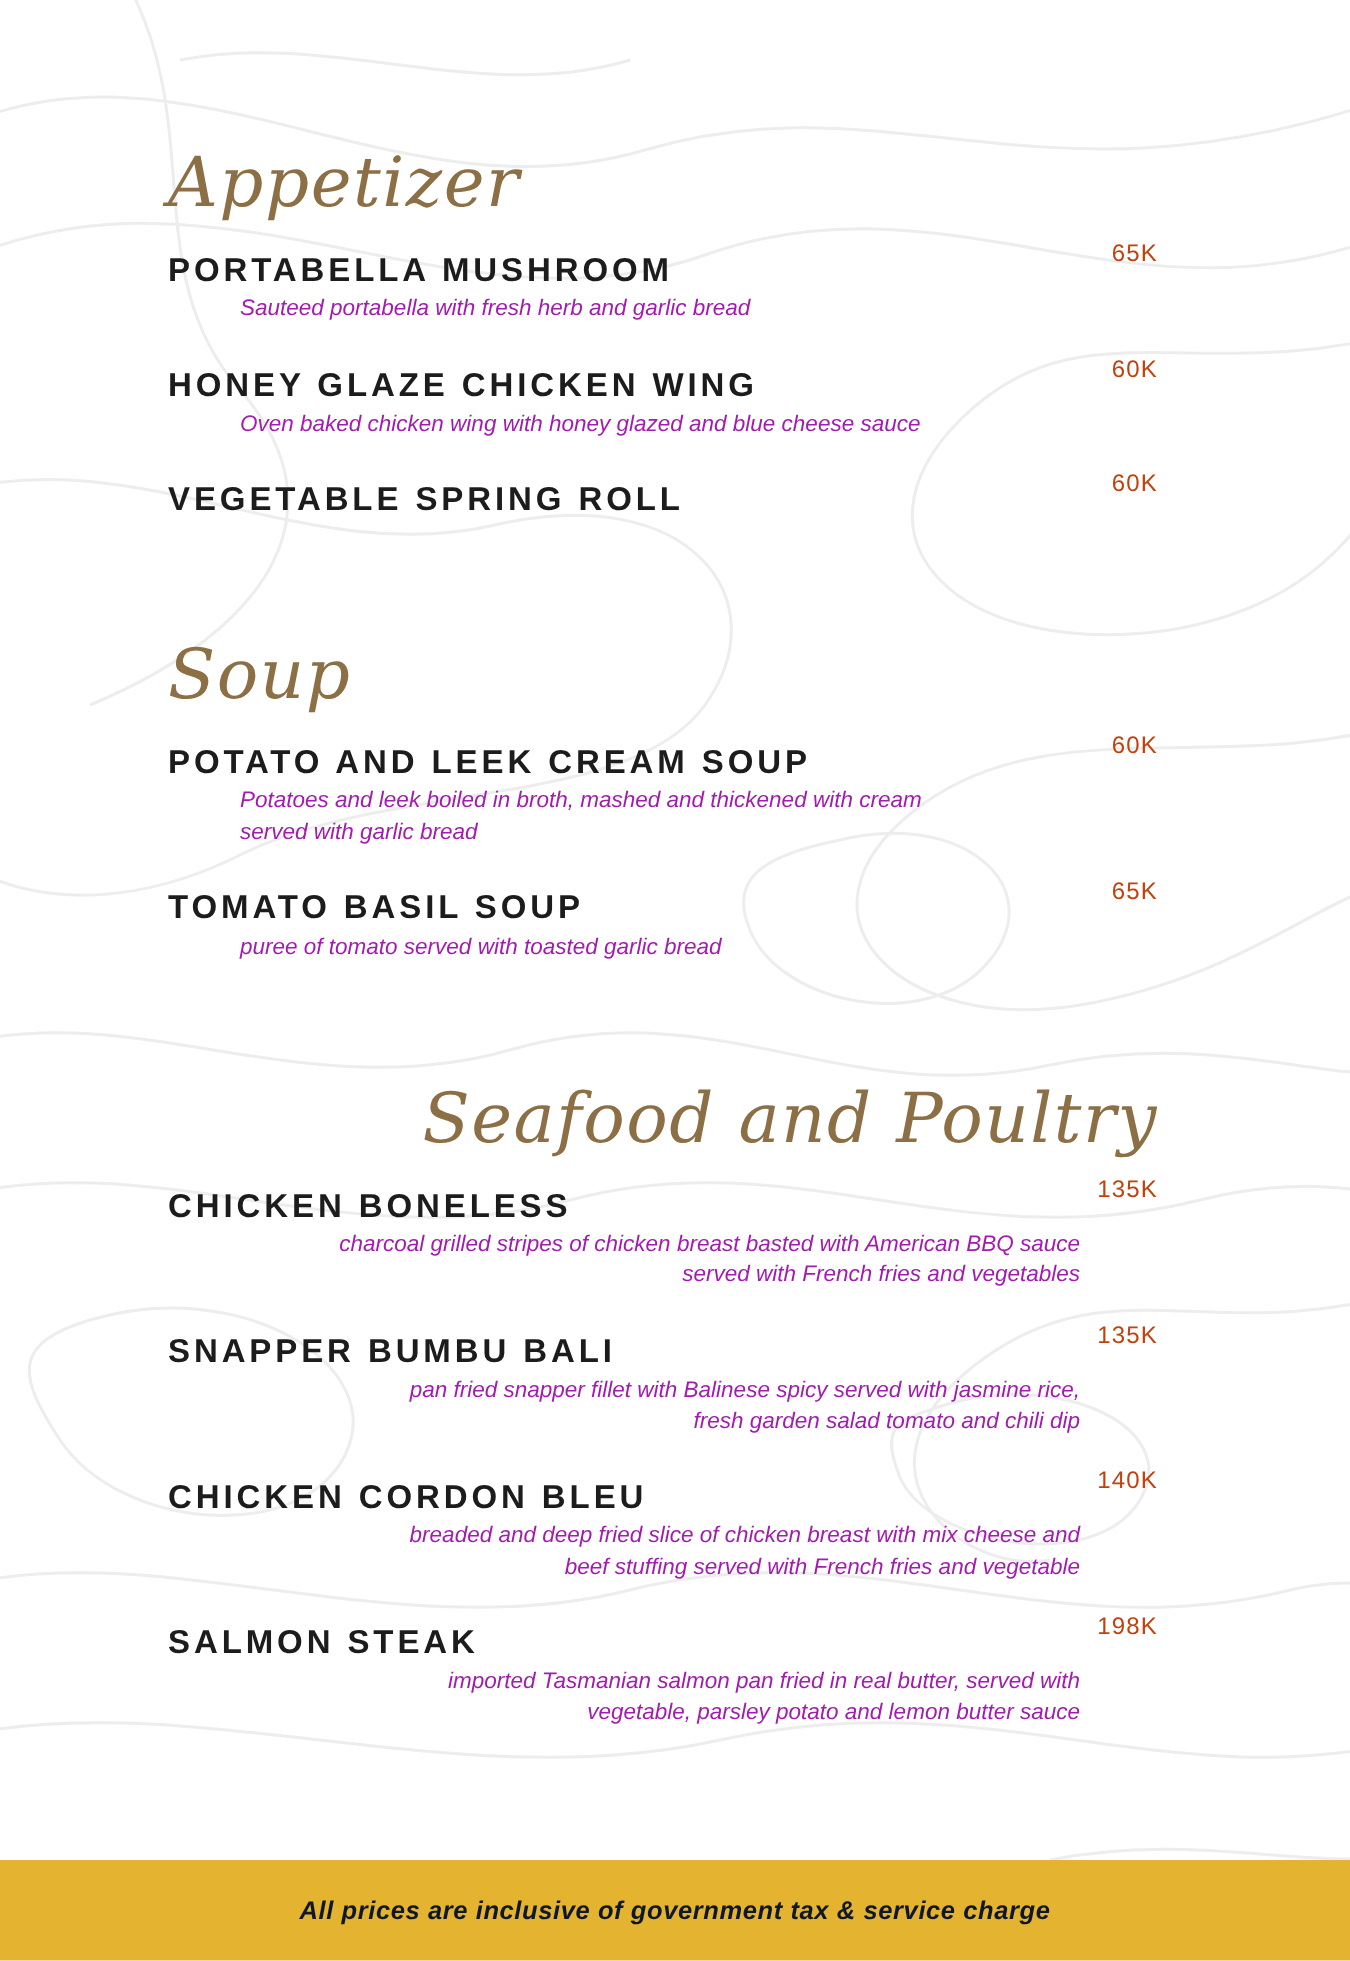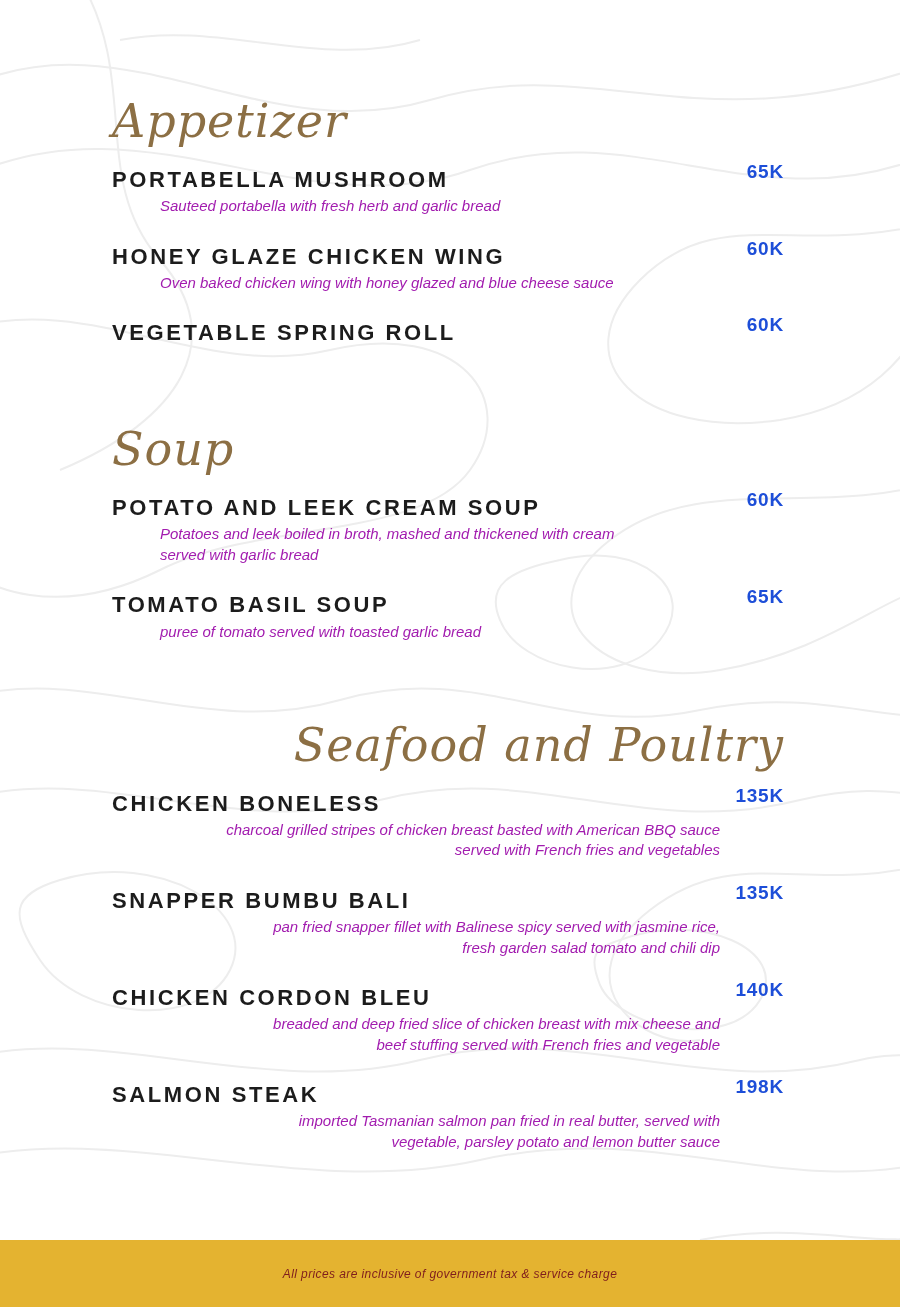"Appetizer" .menu { right: 116px -> 128px }
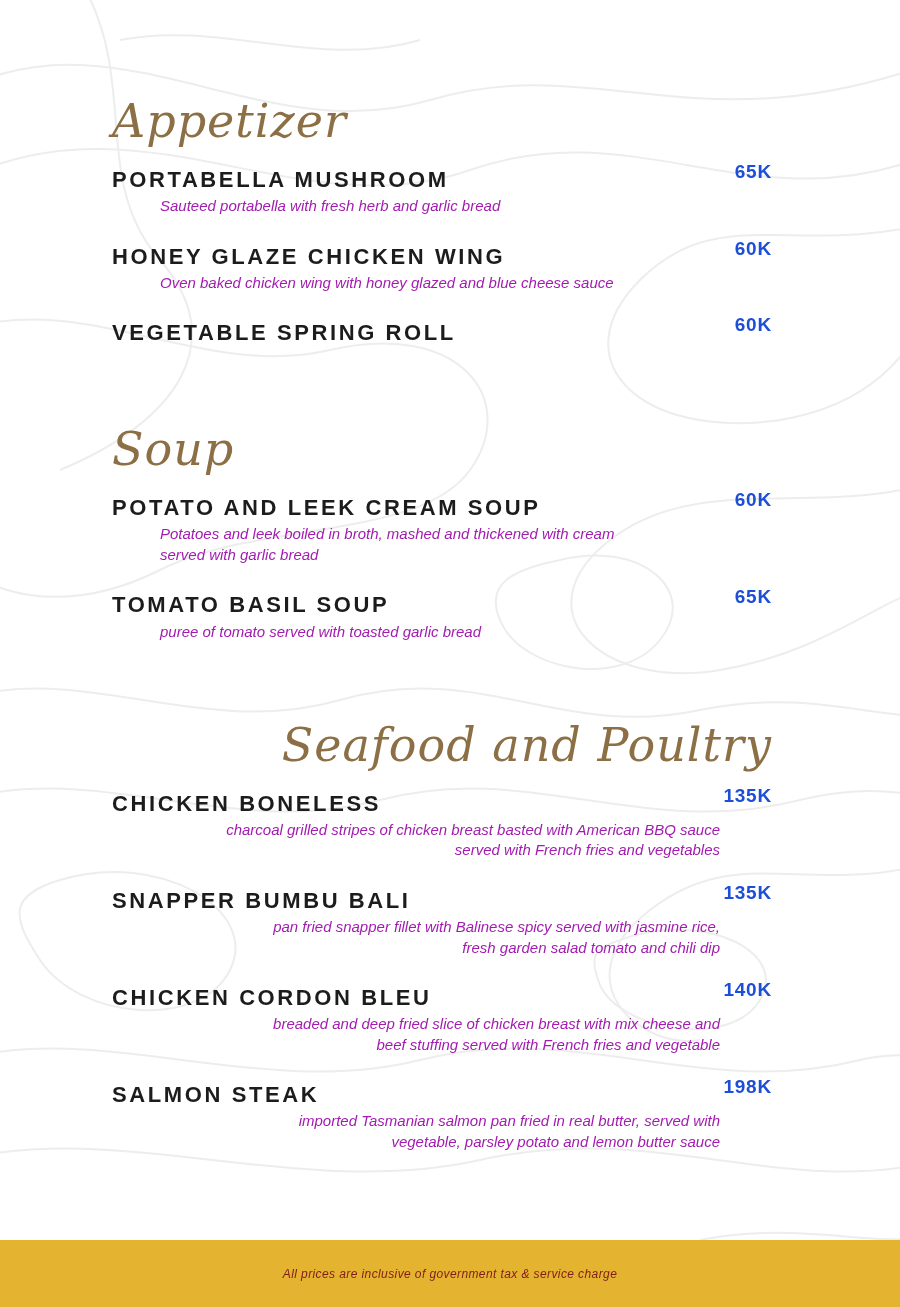"65K" .item-price { color: #1d4ed8 -> #c2410c; font-size: 19px -> 16px; font-weight: 700 -> 400 }
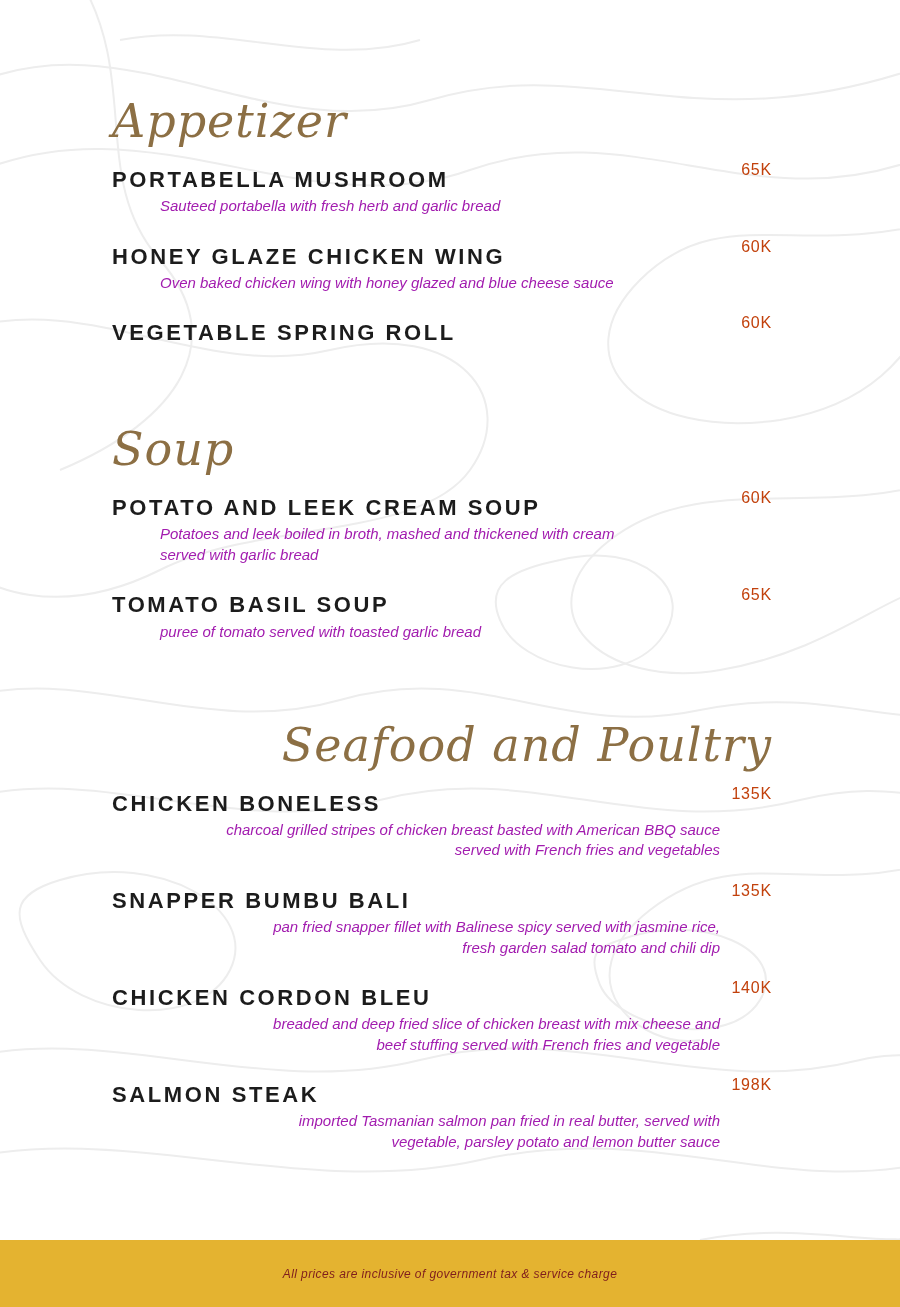"All prices are inclusive of" .footer-text { color: #7f1d1d -> #0f172a; font-size: 12px -> 17px; font-weight: 400 -> 700 }
